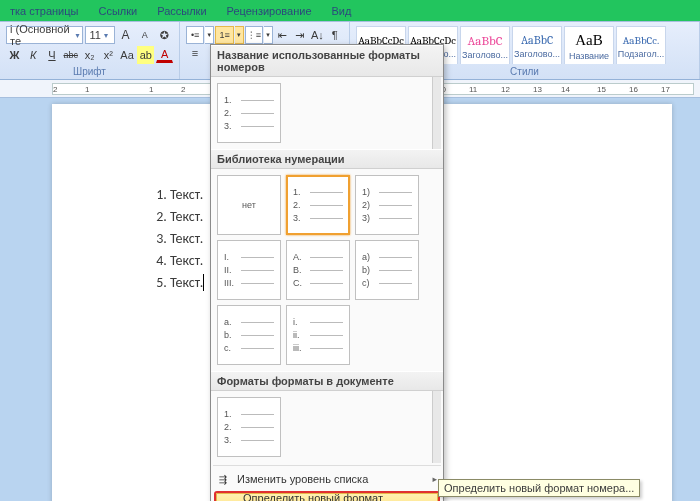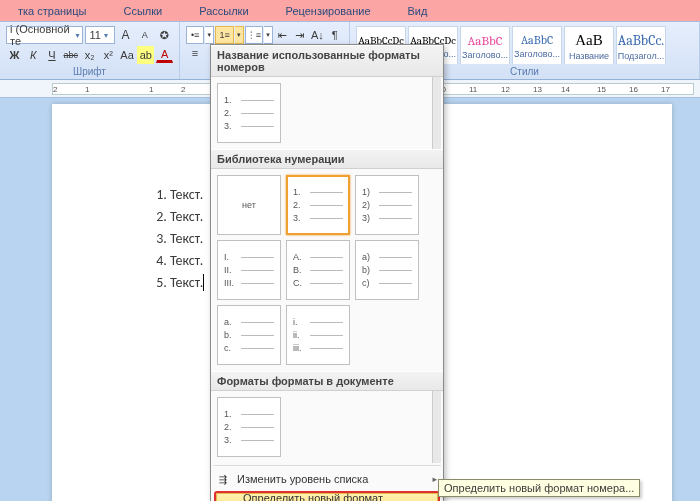"тка страницы" .tabstrip { background: #fca5a5 -> #22c55e; gap: 17px -> 0; padding-left: 8px -> 0 }
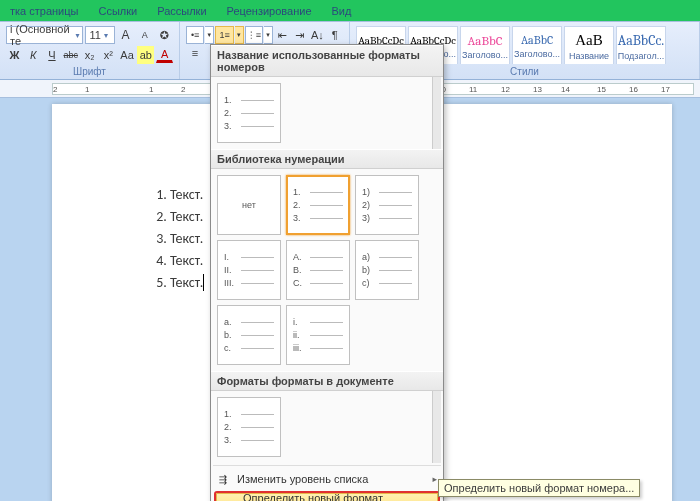"AaBbCc." span.prev { font-size: 14px -> 11px }
